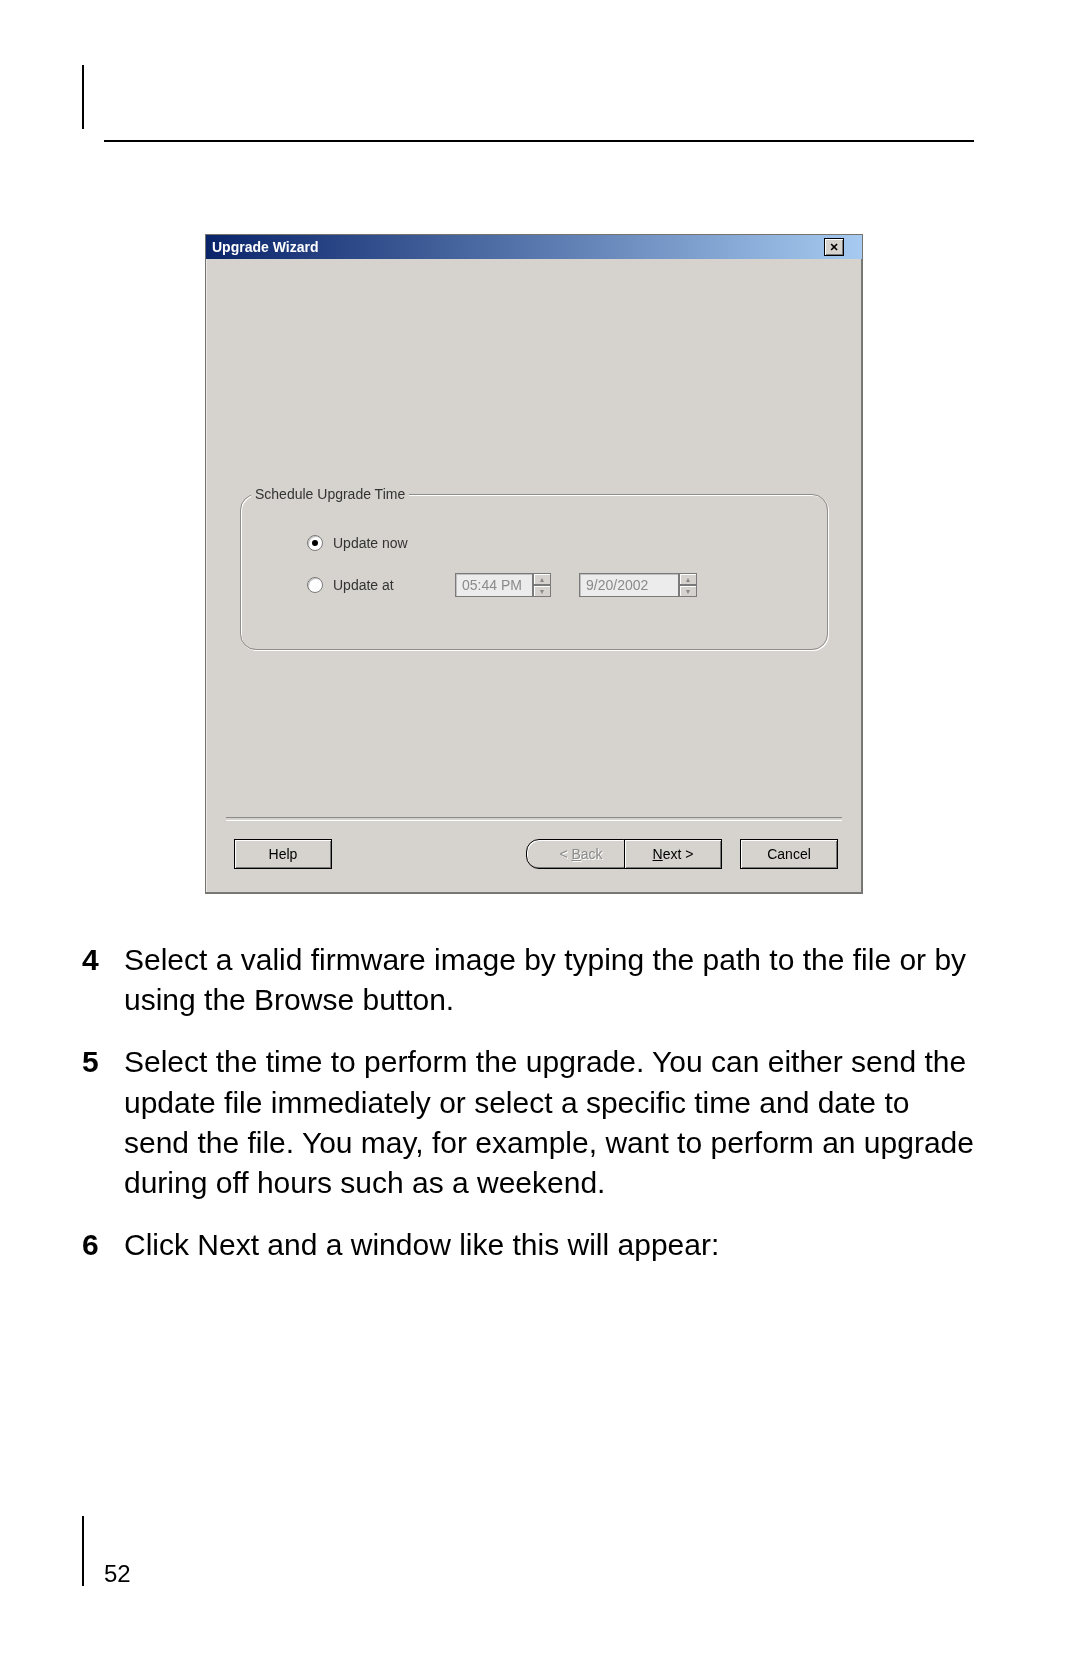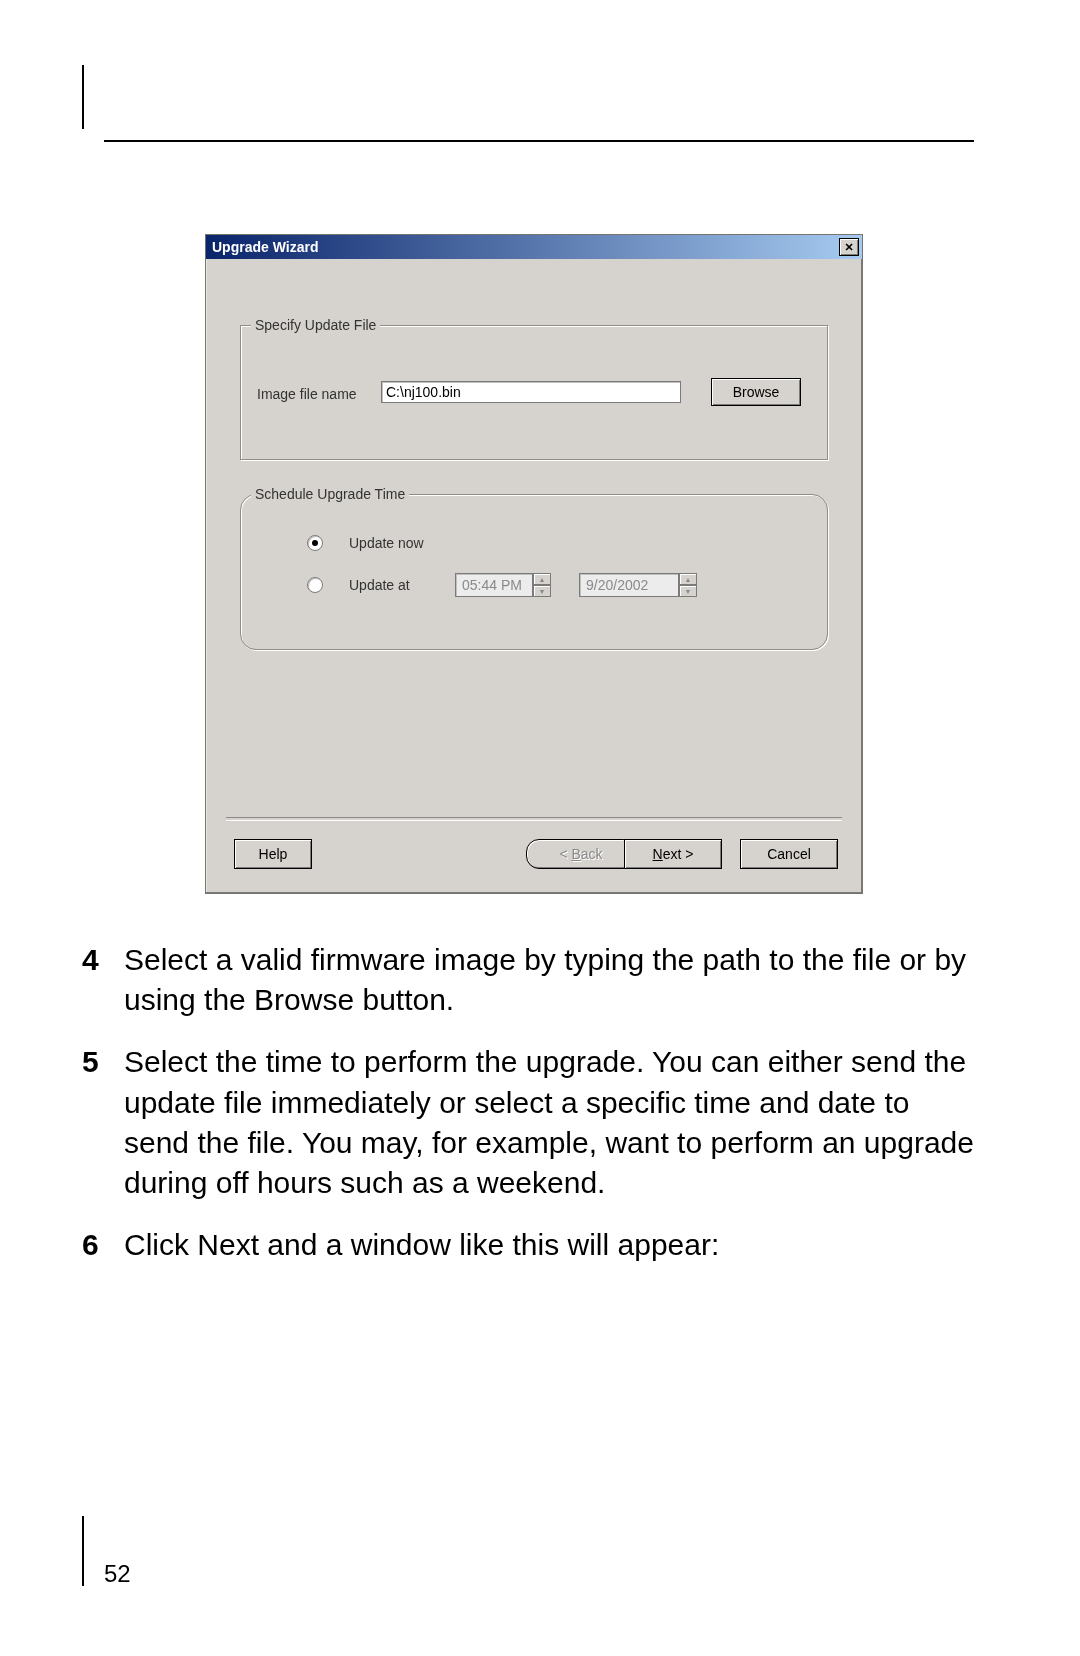"Upgrade Wizard" .titlebar { padding: 0 3px 0 6px -> 0 18px 0 6px }
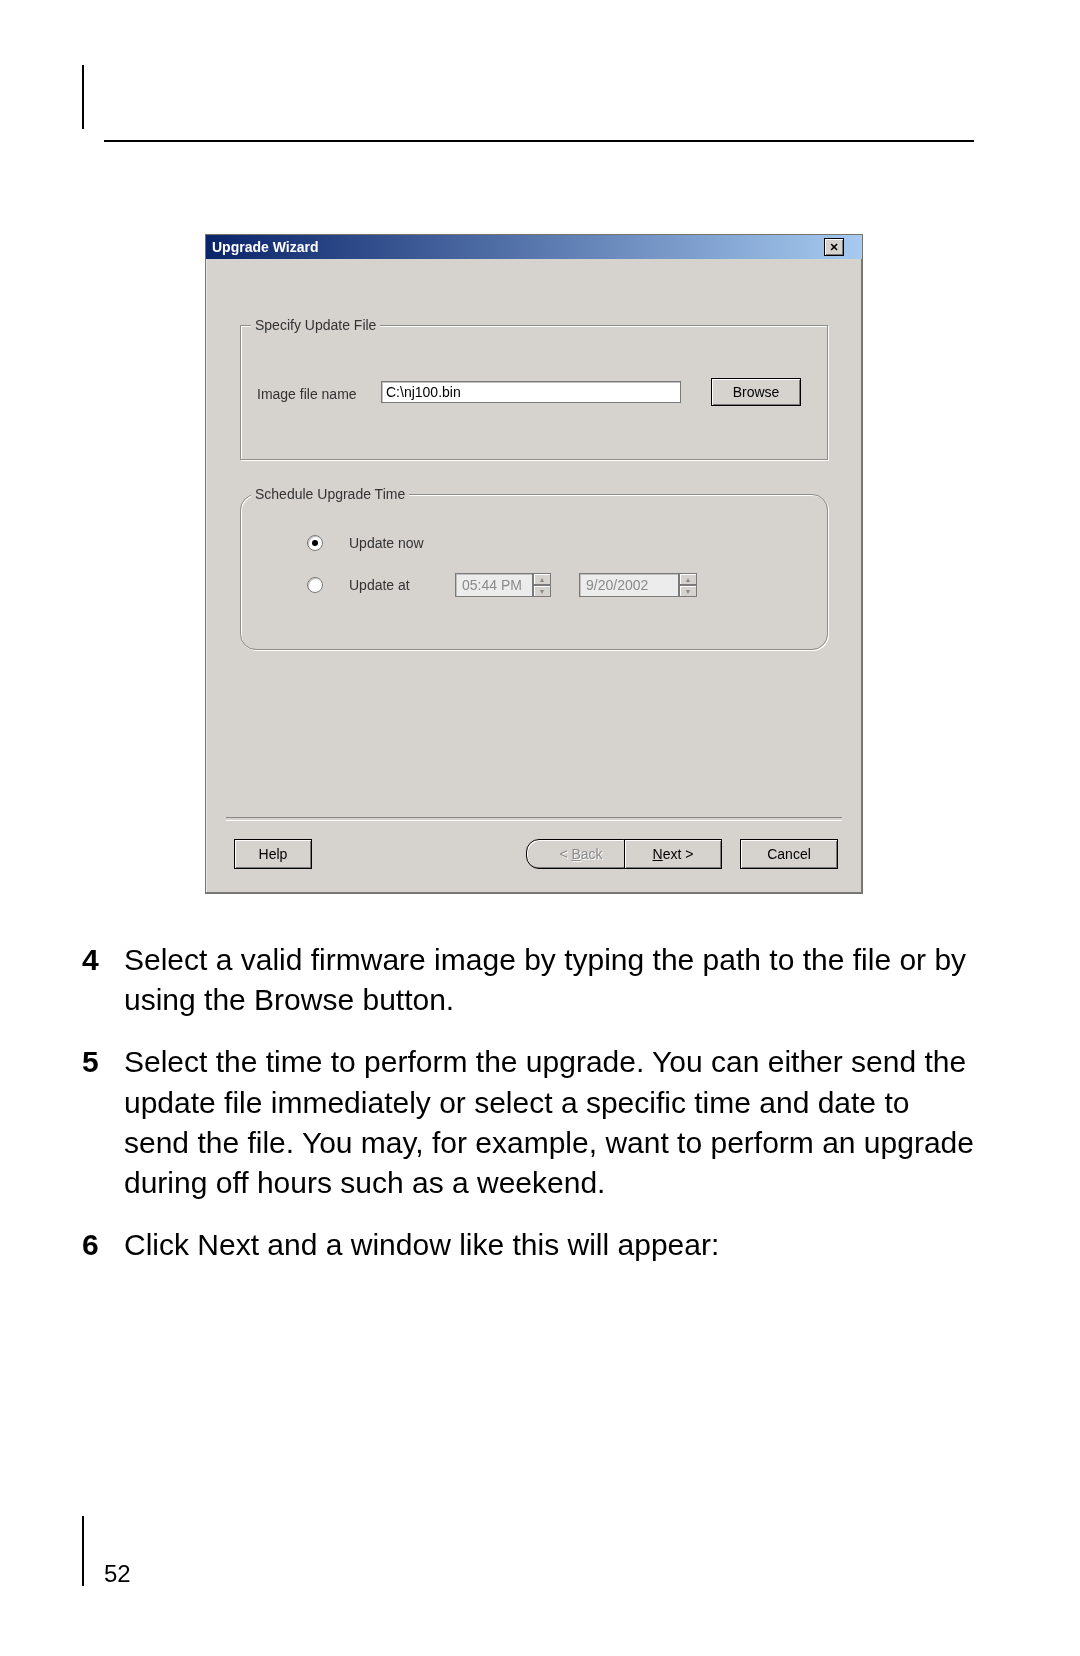"Specify Update File" div.fs { html: <div> <div>Specify Update File</div> <div>Image file name</div> <input> <div> <span>Browse</span> </div> </div> -> none }
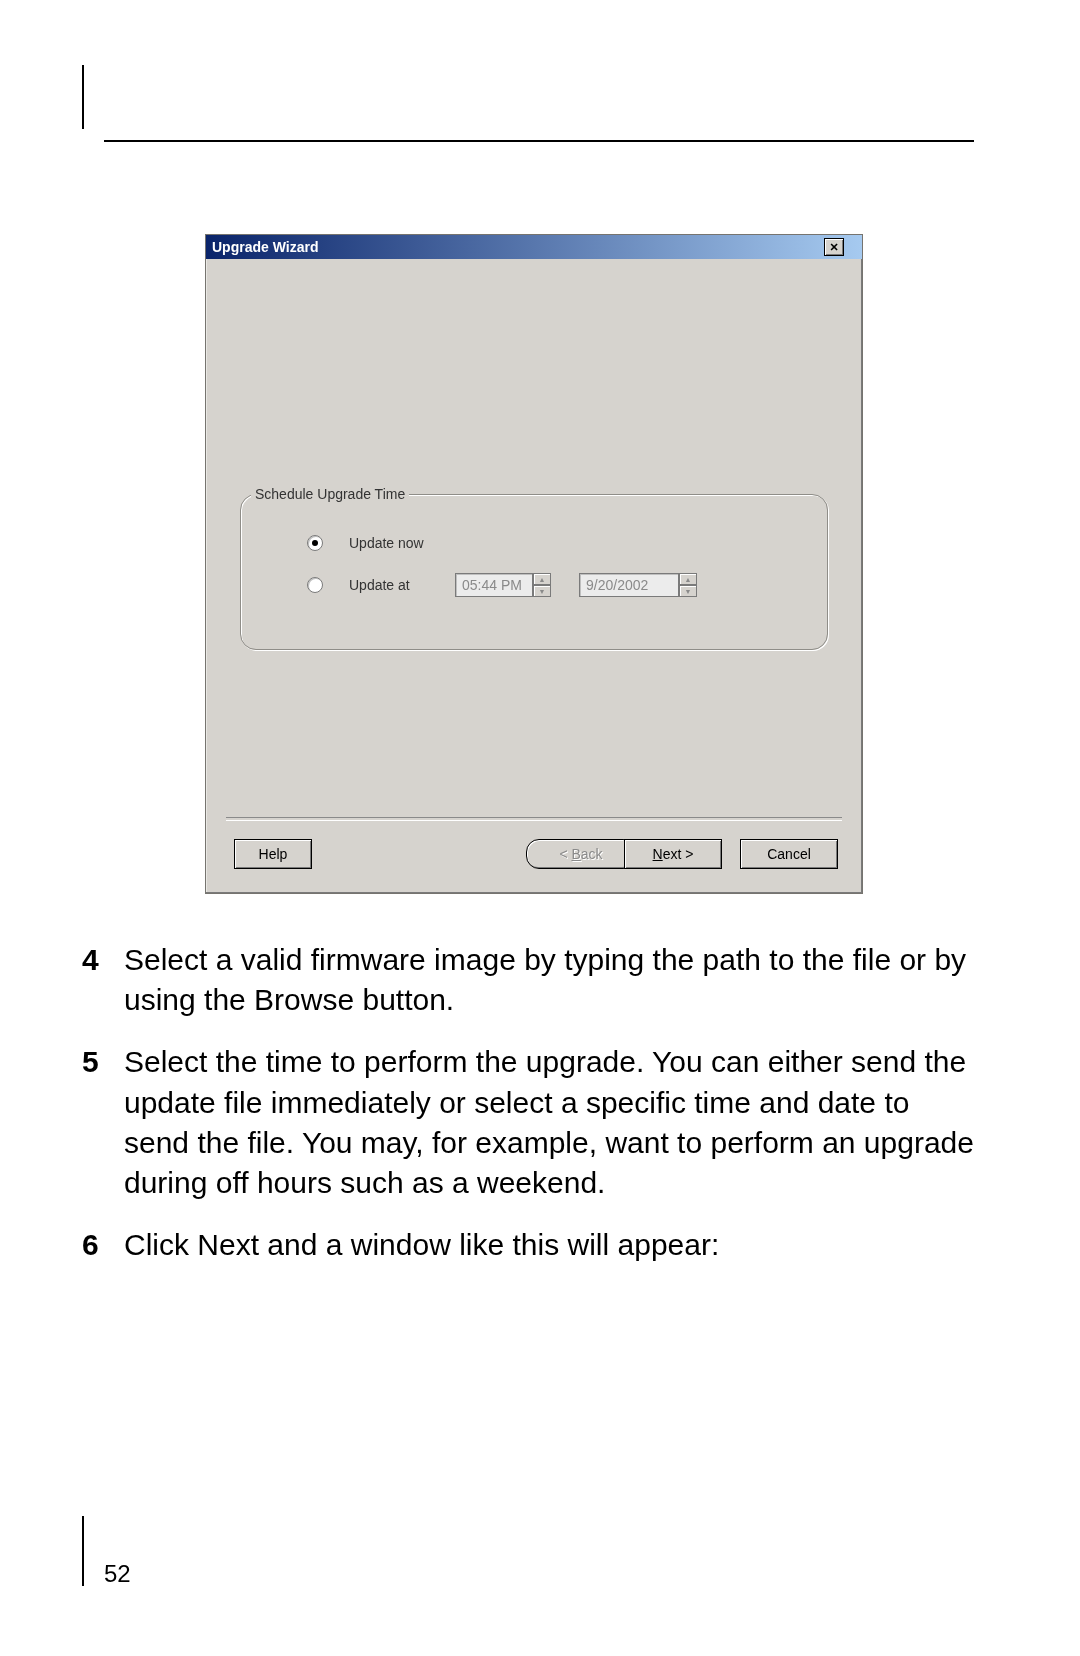"Update now" .radio-row { gap: 26px -> 10px }
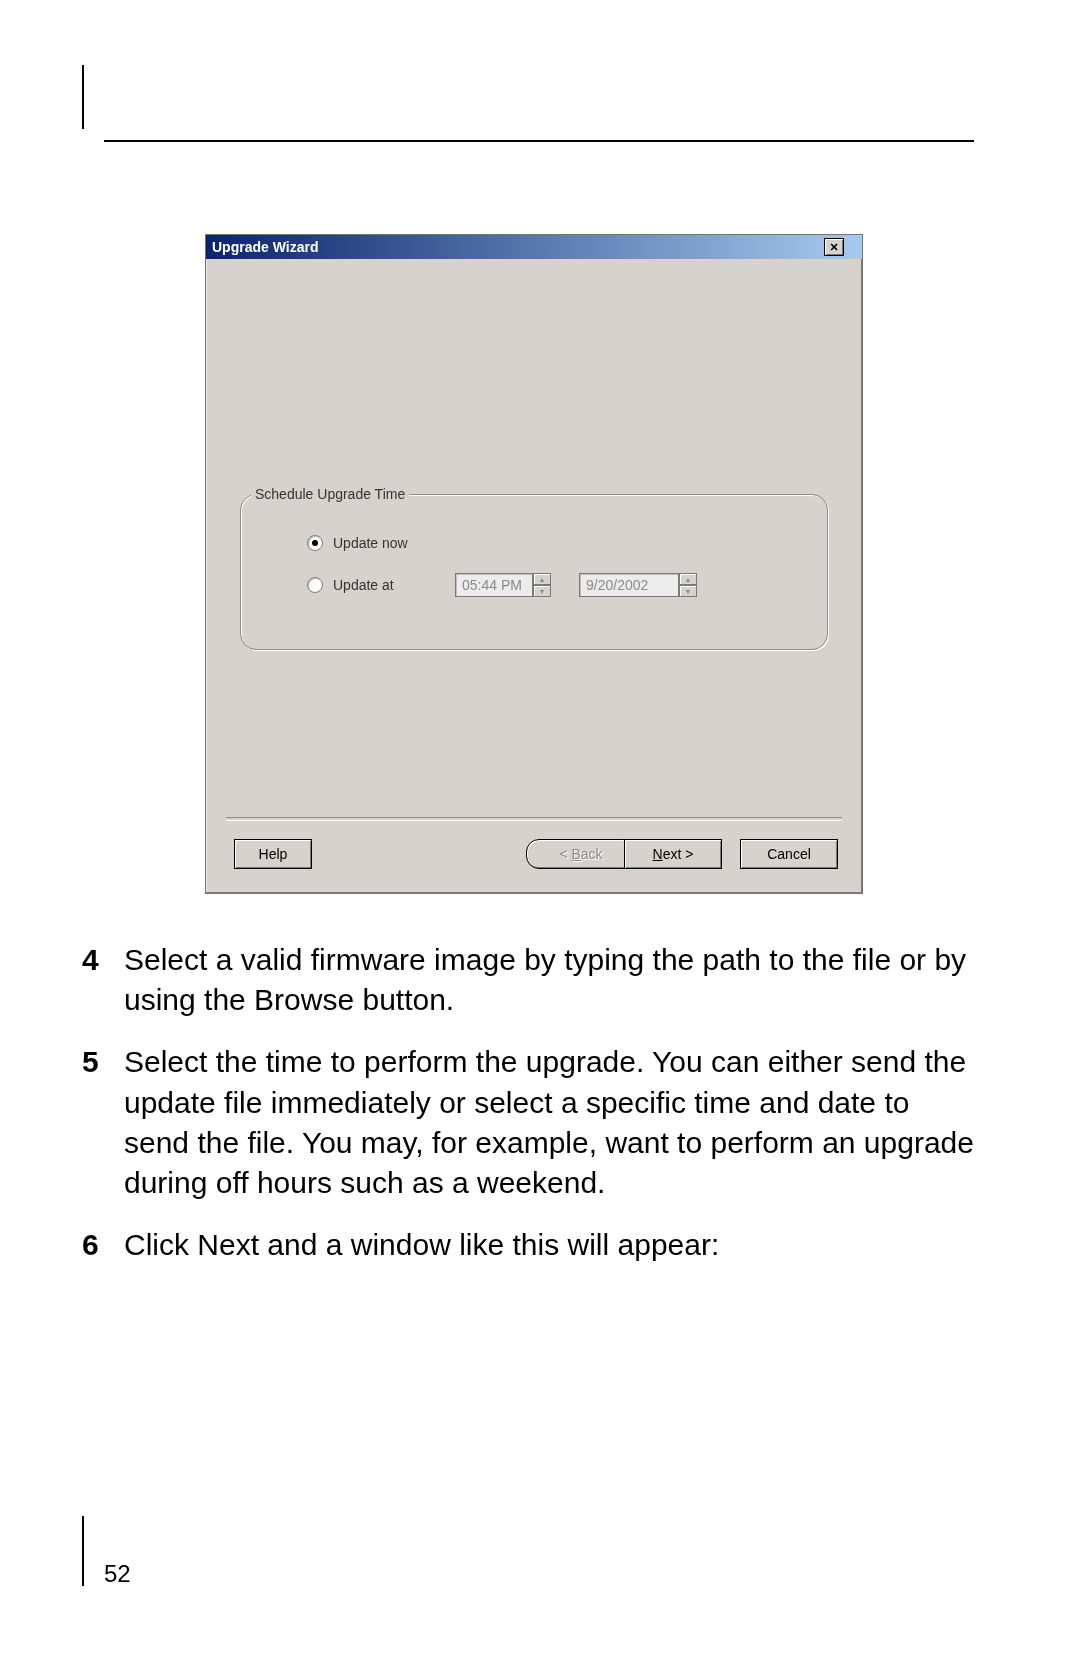"Help" .help-btn { width: 78px -> 98px }
